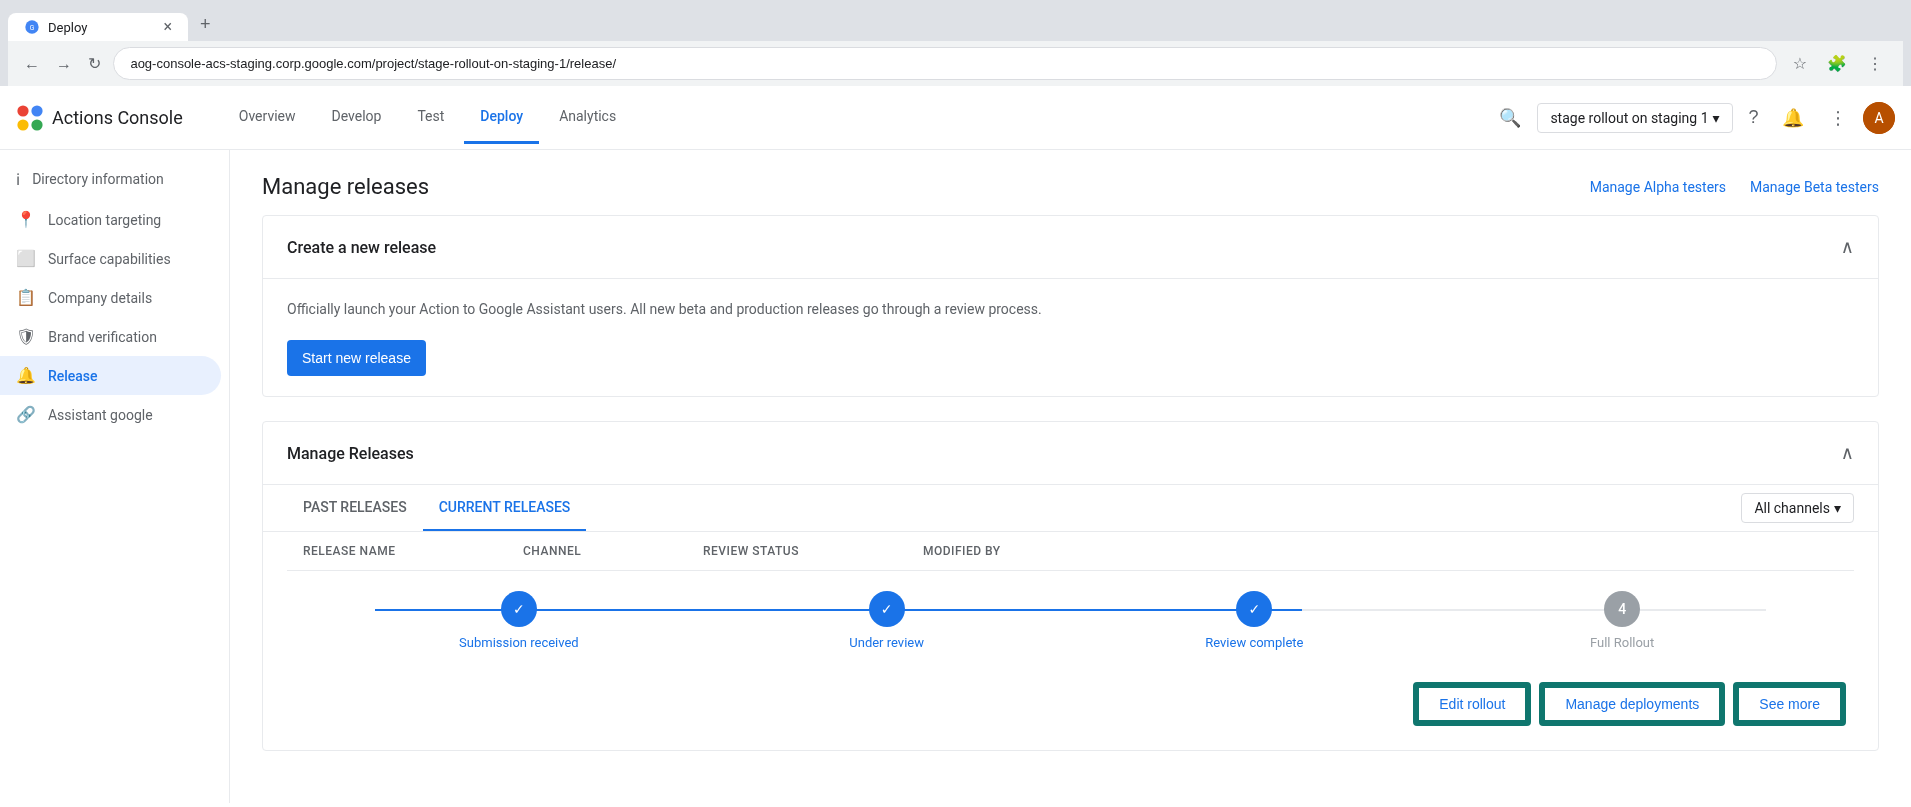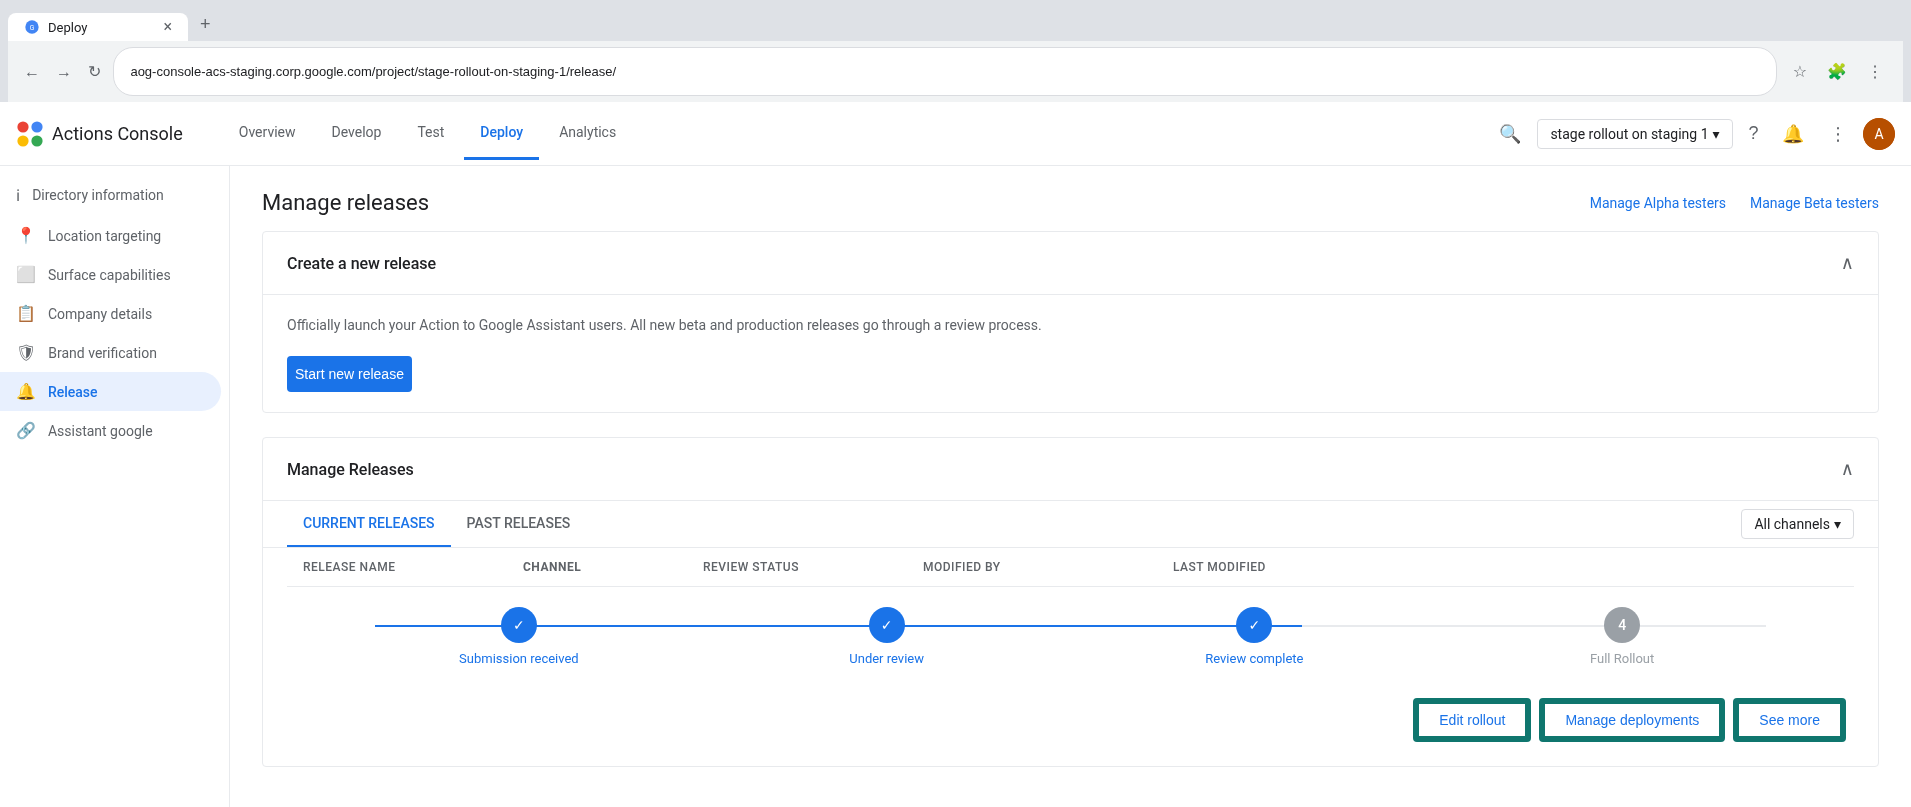"aog-console-acs-staging.corp.google.com/" .address-input { padding: 16px 16px -> 8px 16px }
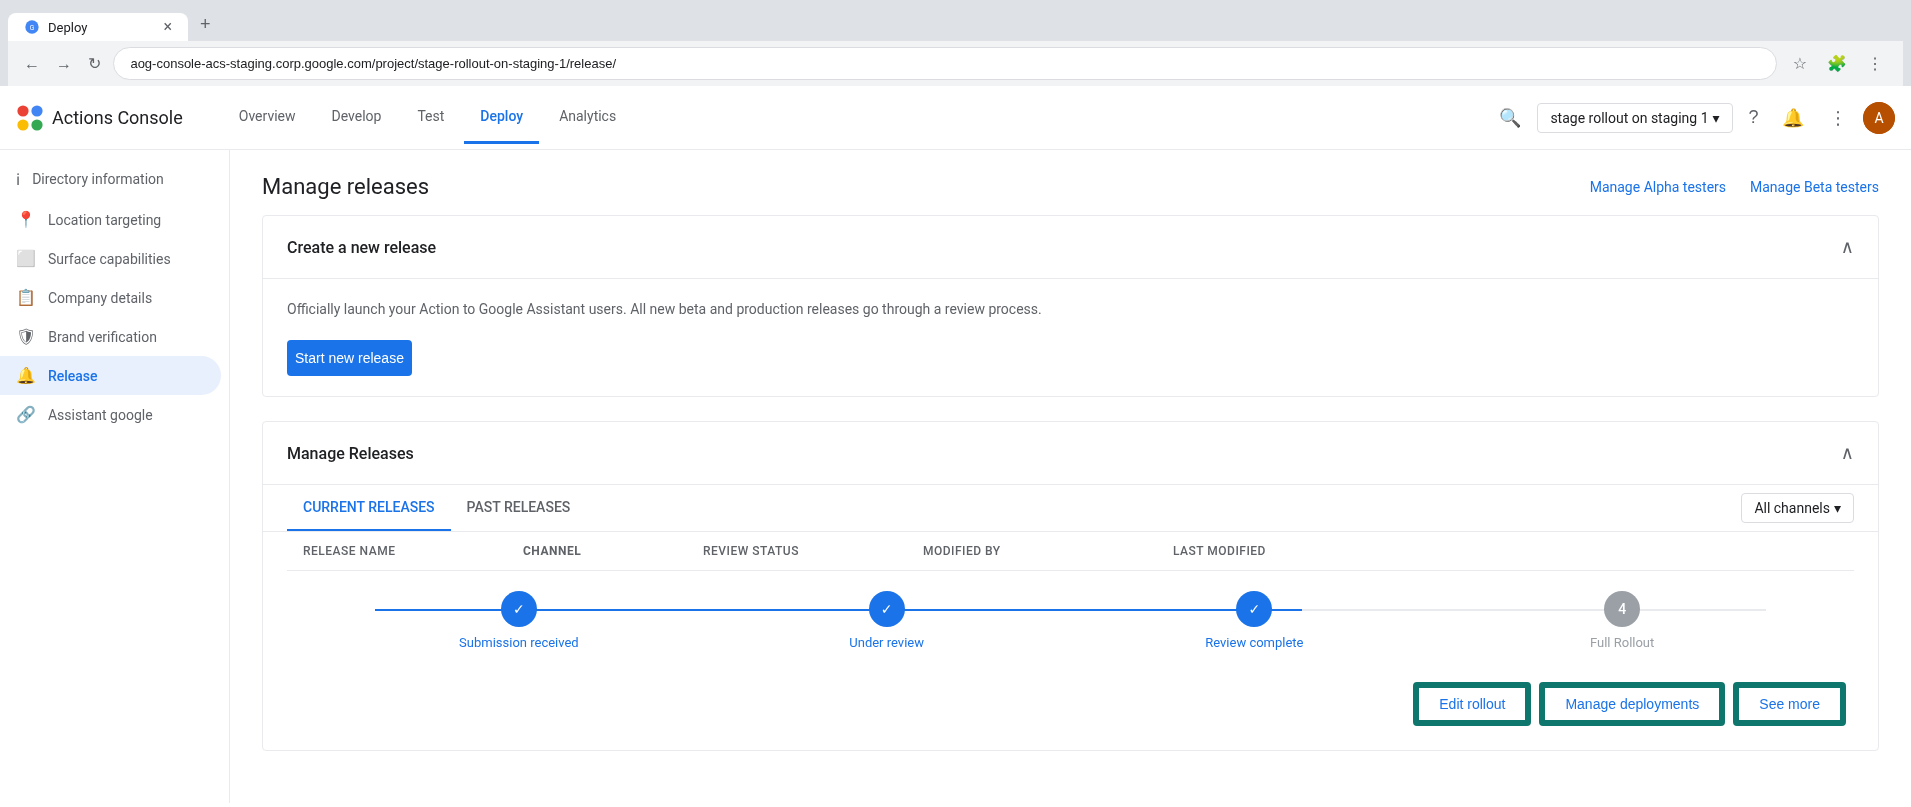"Start new release" .start-release-btn { padding: 10px 8px -> 10px 15px }
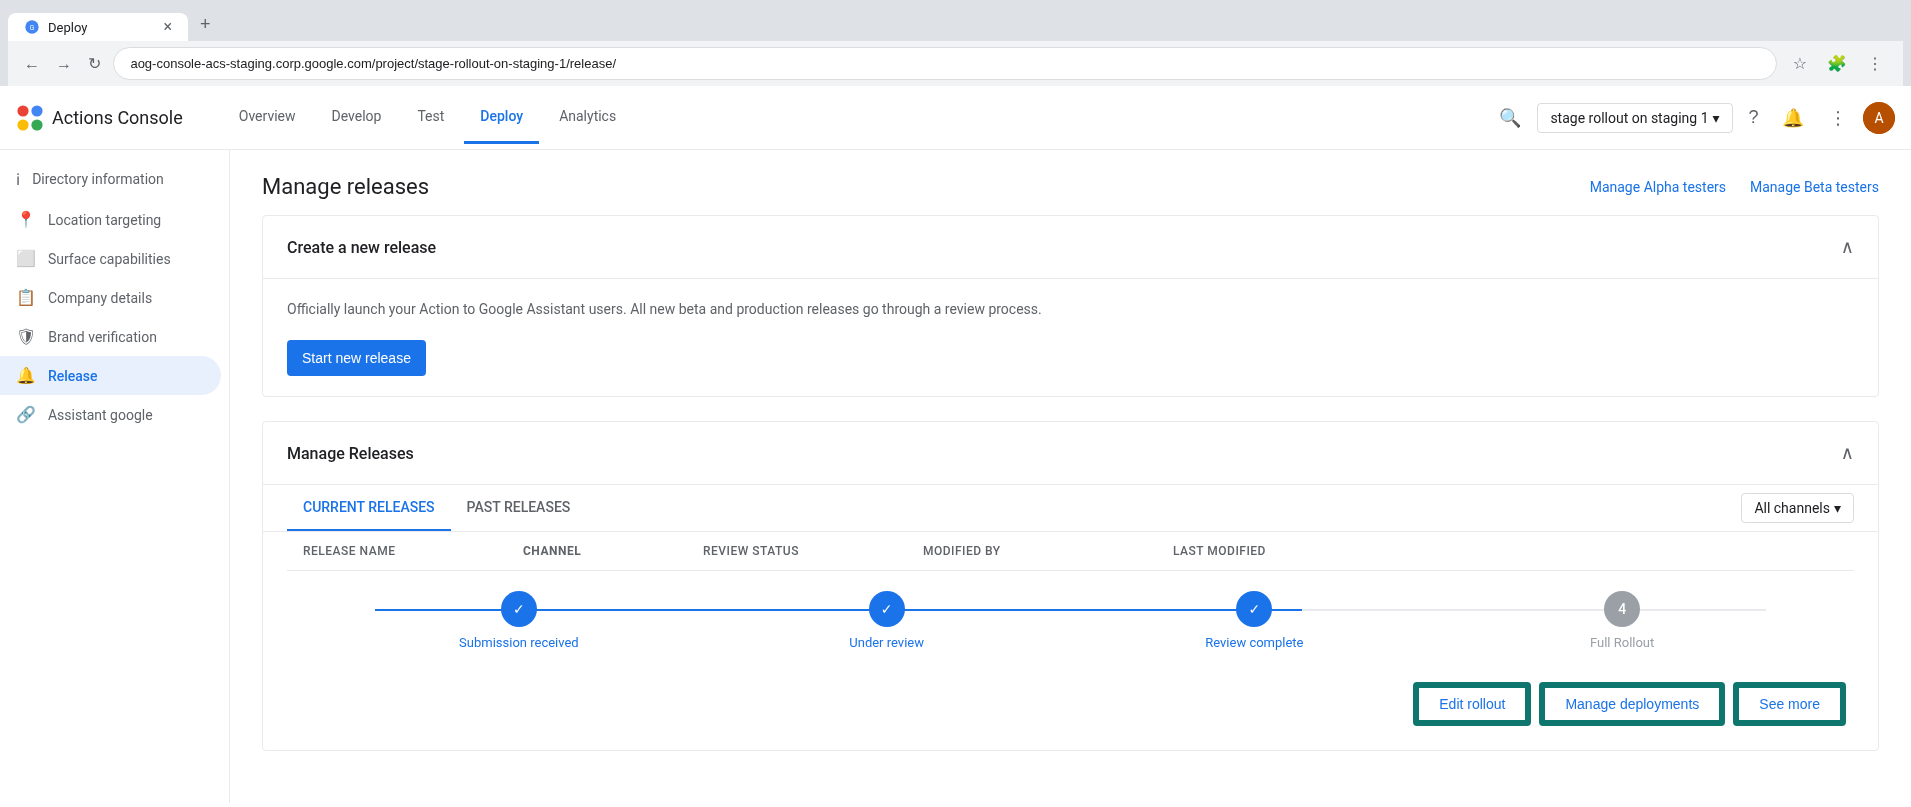"CURRENT RELEASES" div.tab { order: before "PAST RELEASES" -> after "PAST RELEASES" }
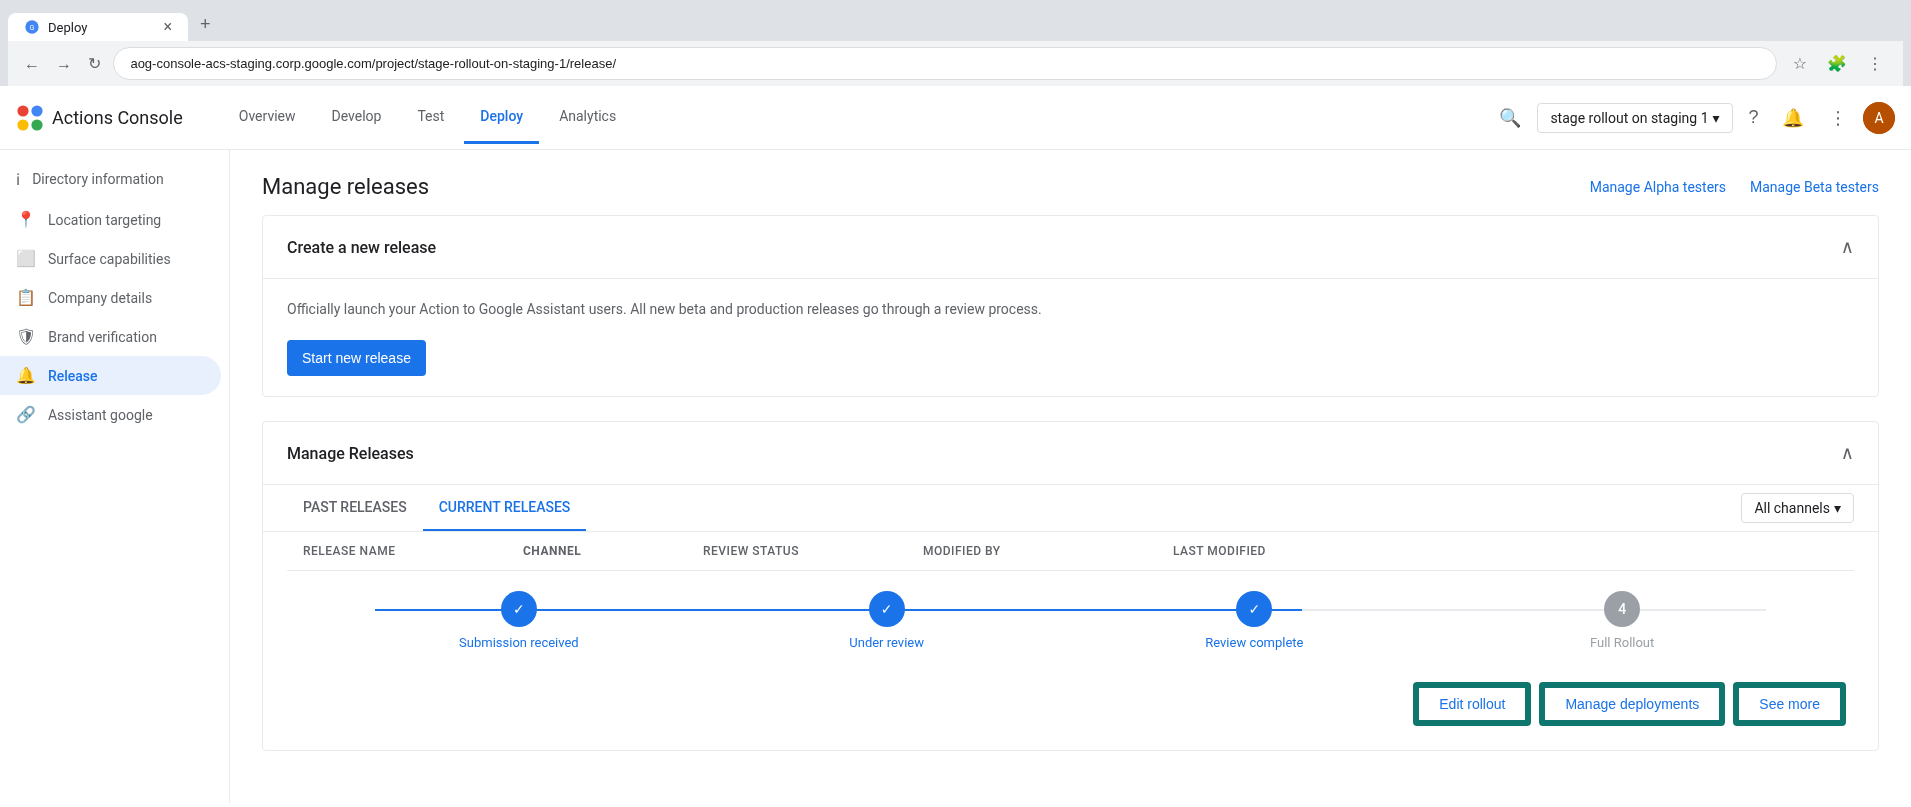"CHANNEL" .col-channel { font-weight: bold -> none }
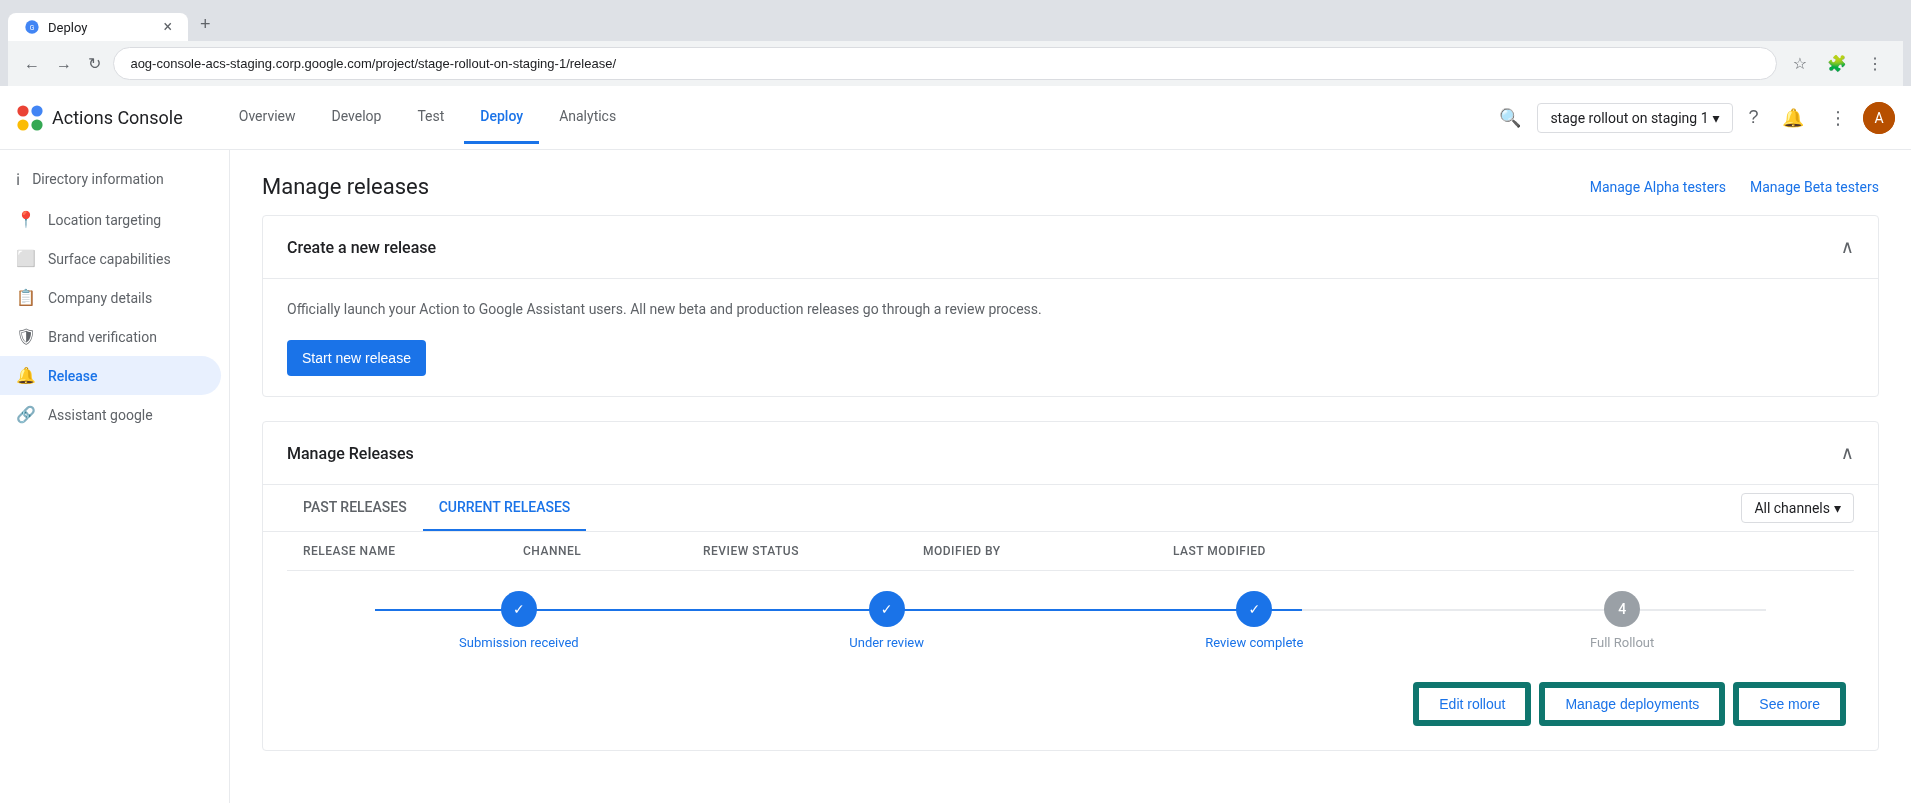"LAST MODIFIED" span.col-last-modified { html: <span>Last modified</span> -> none }
